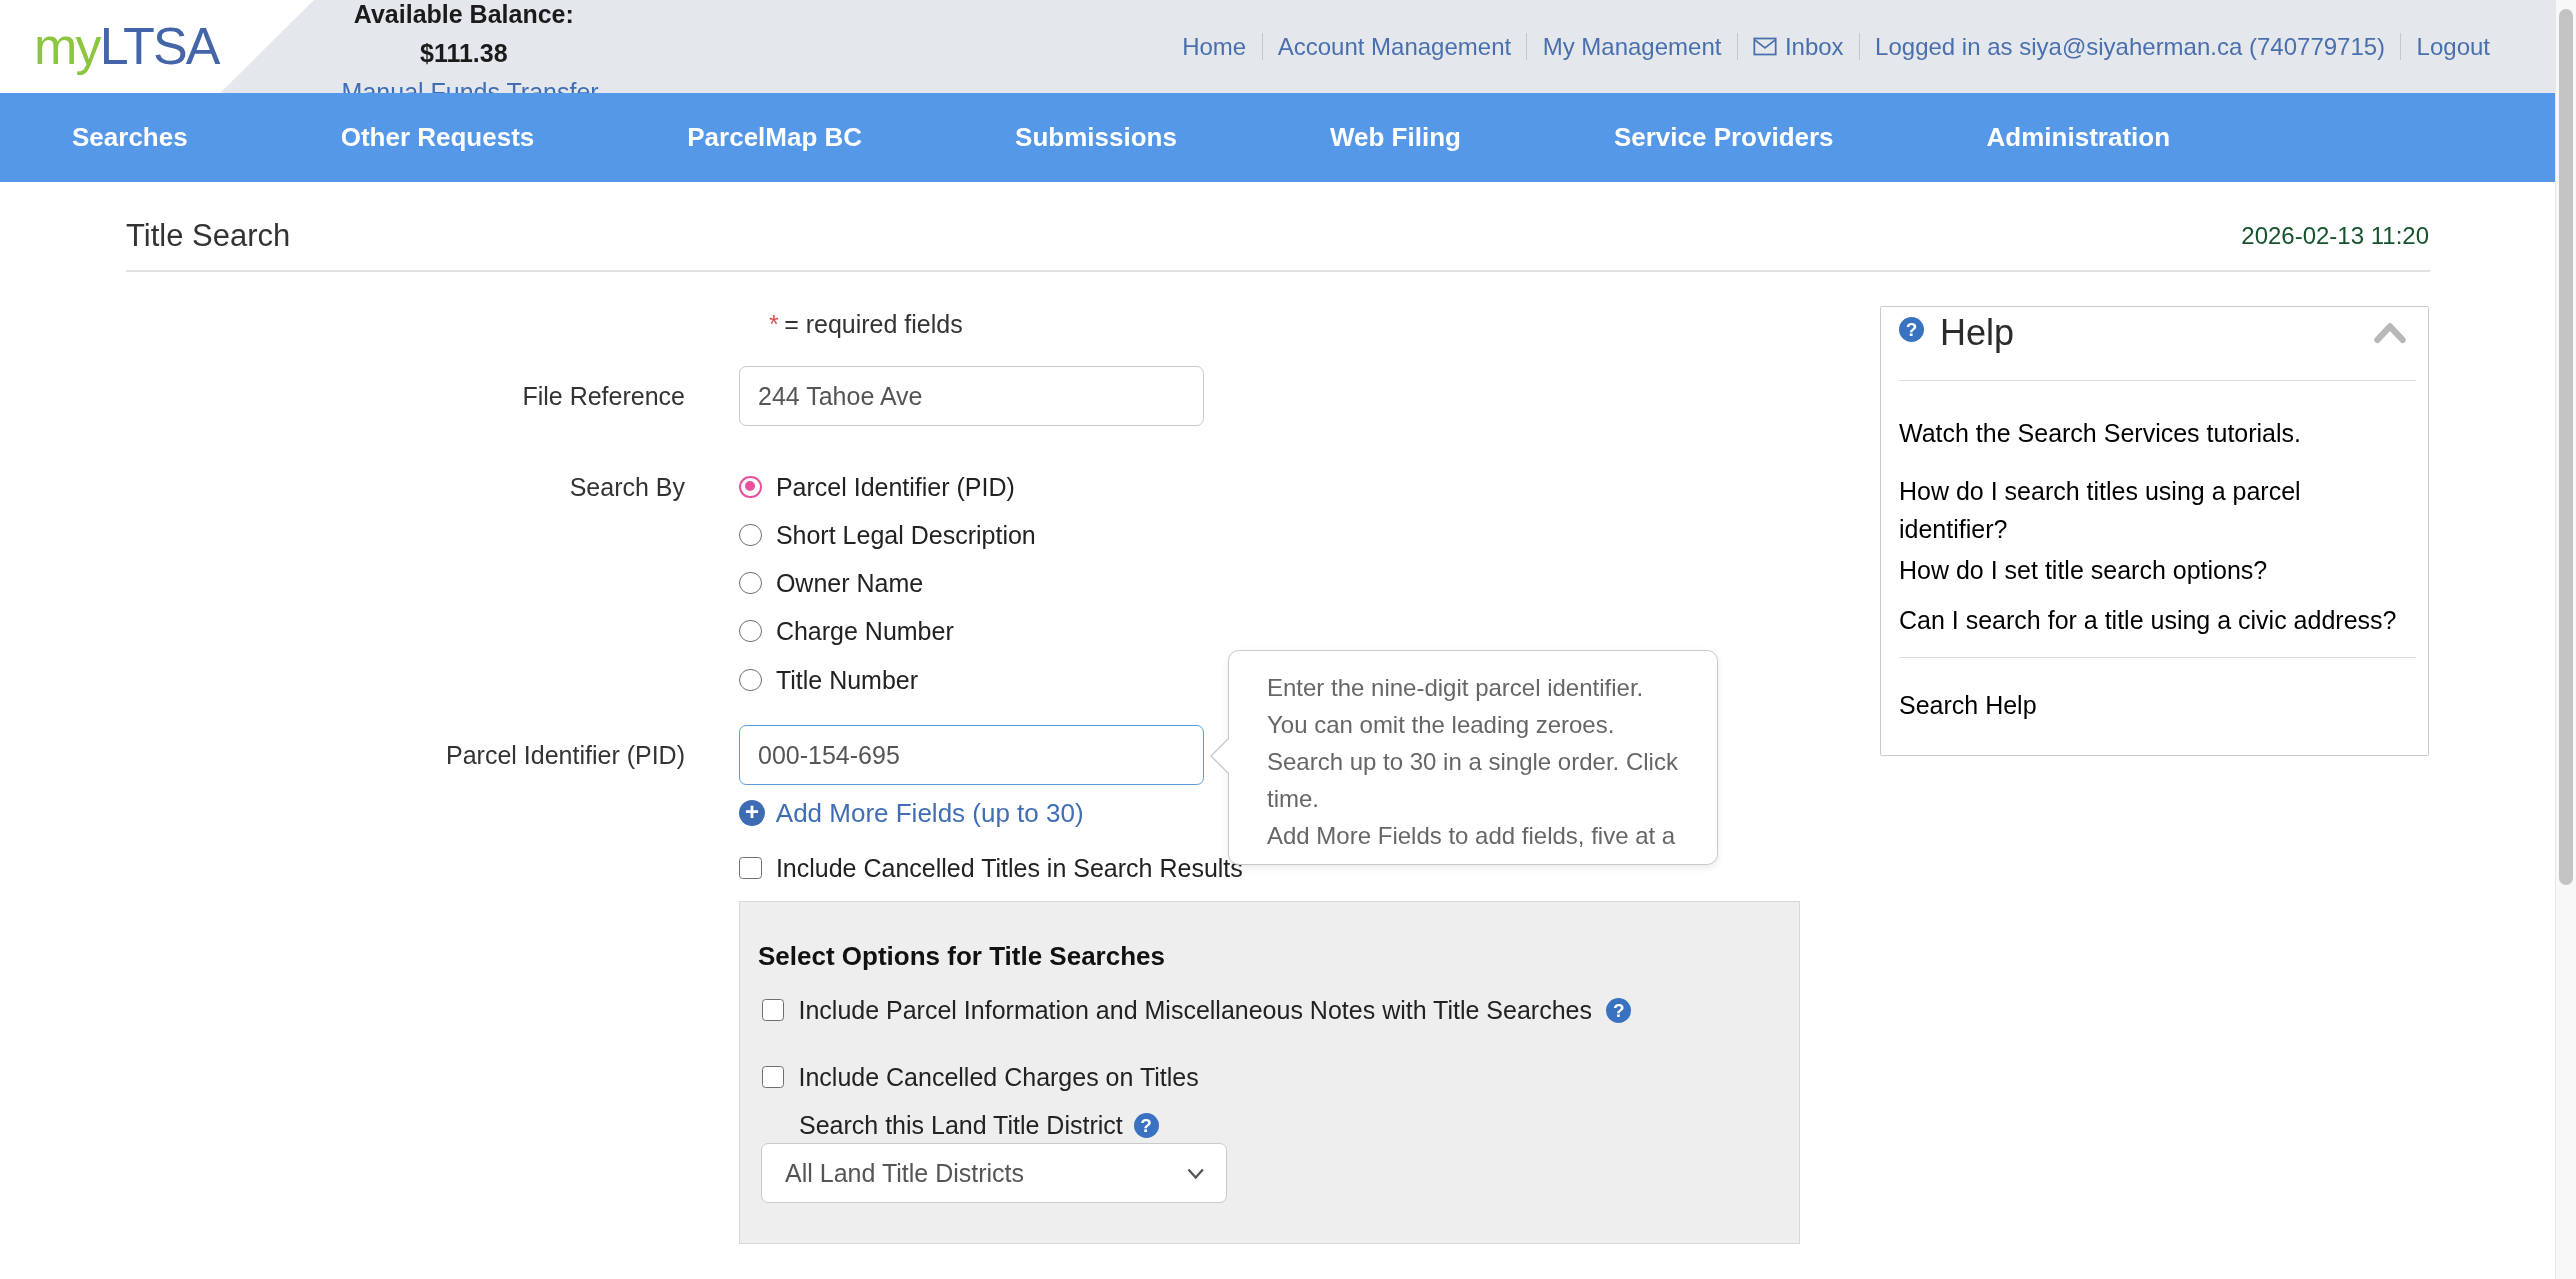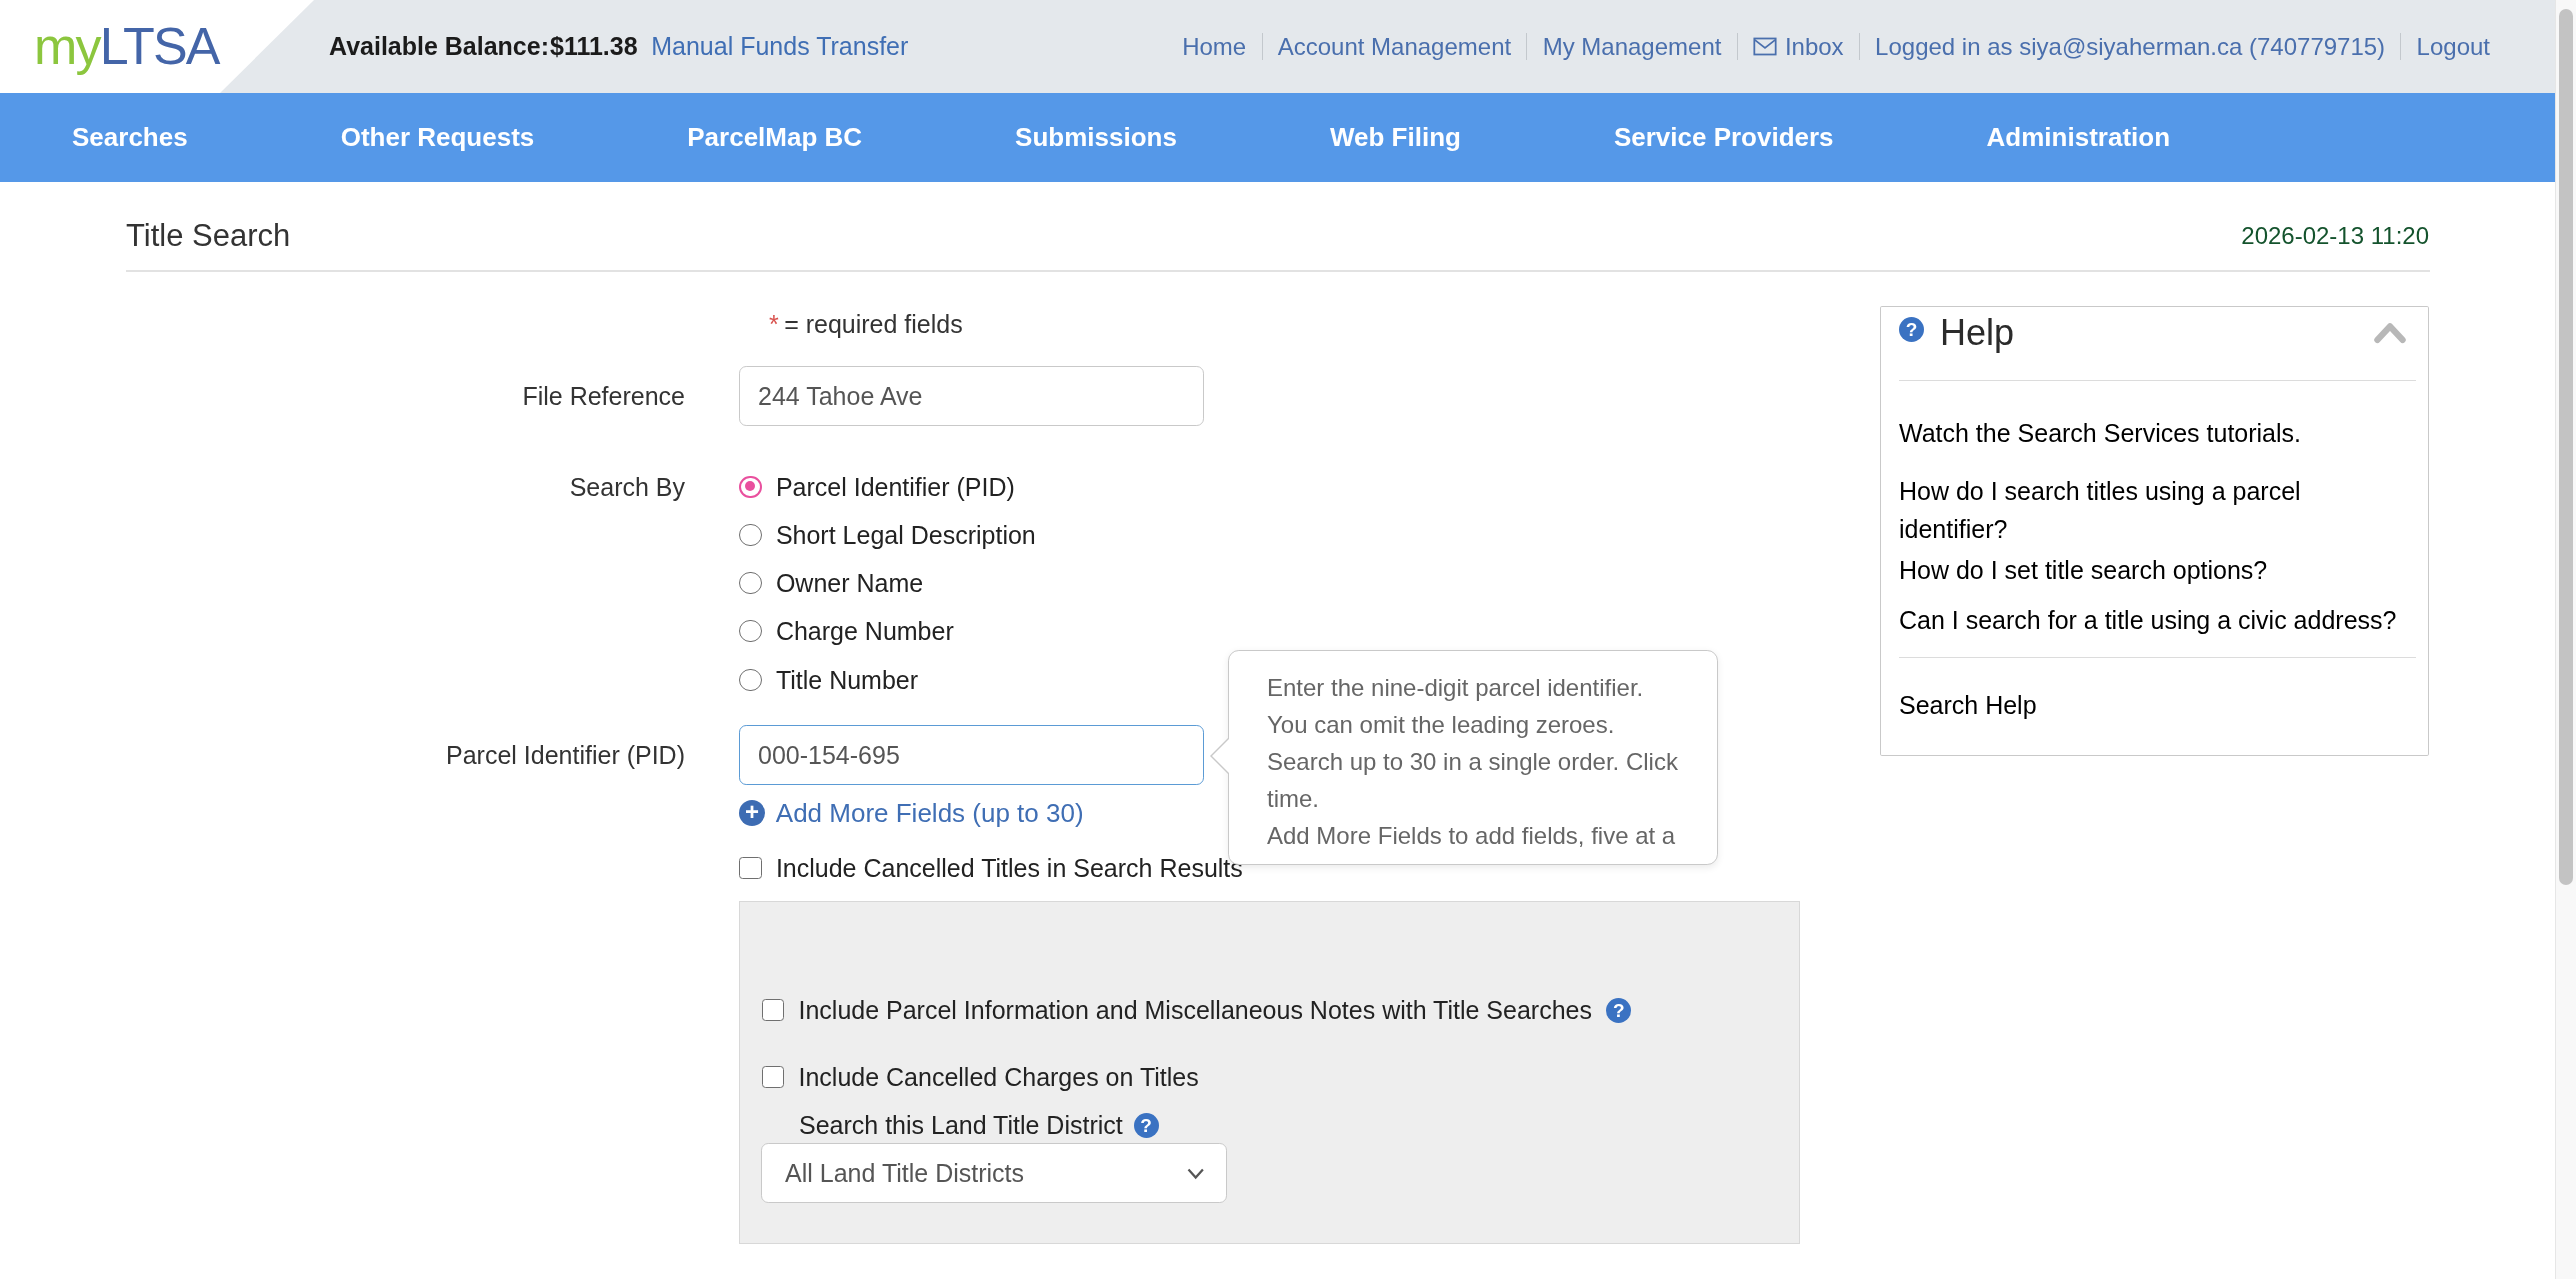"Available Balance:" .balance-wrap { flex-direction: none -> column; gap: 1px -> 10px }
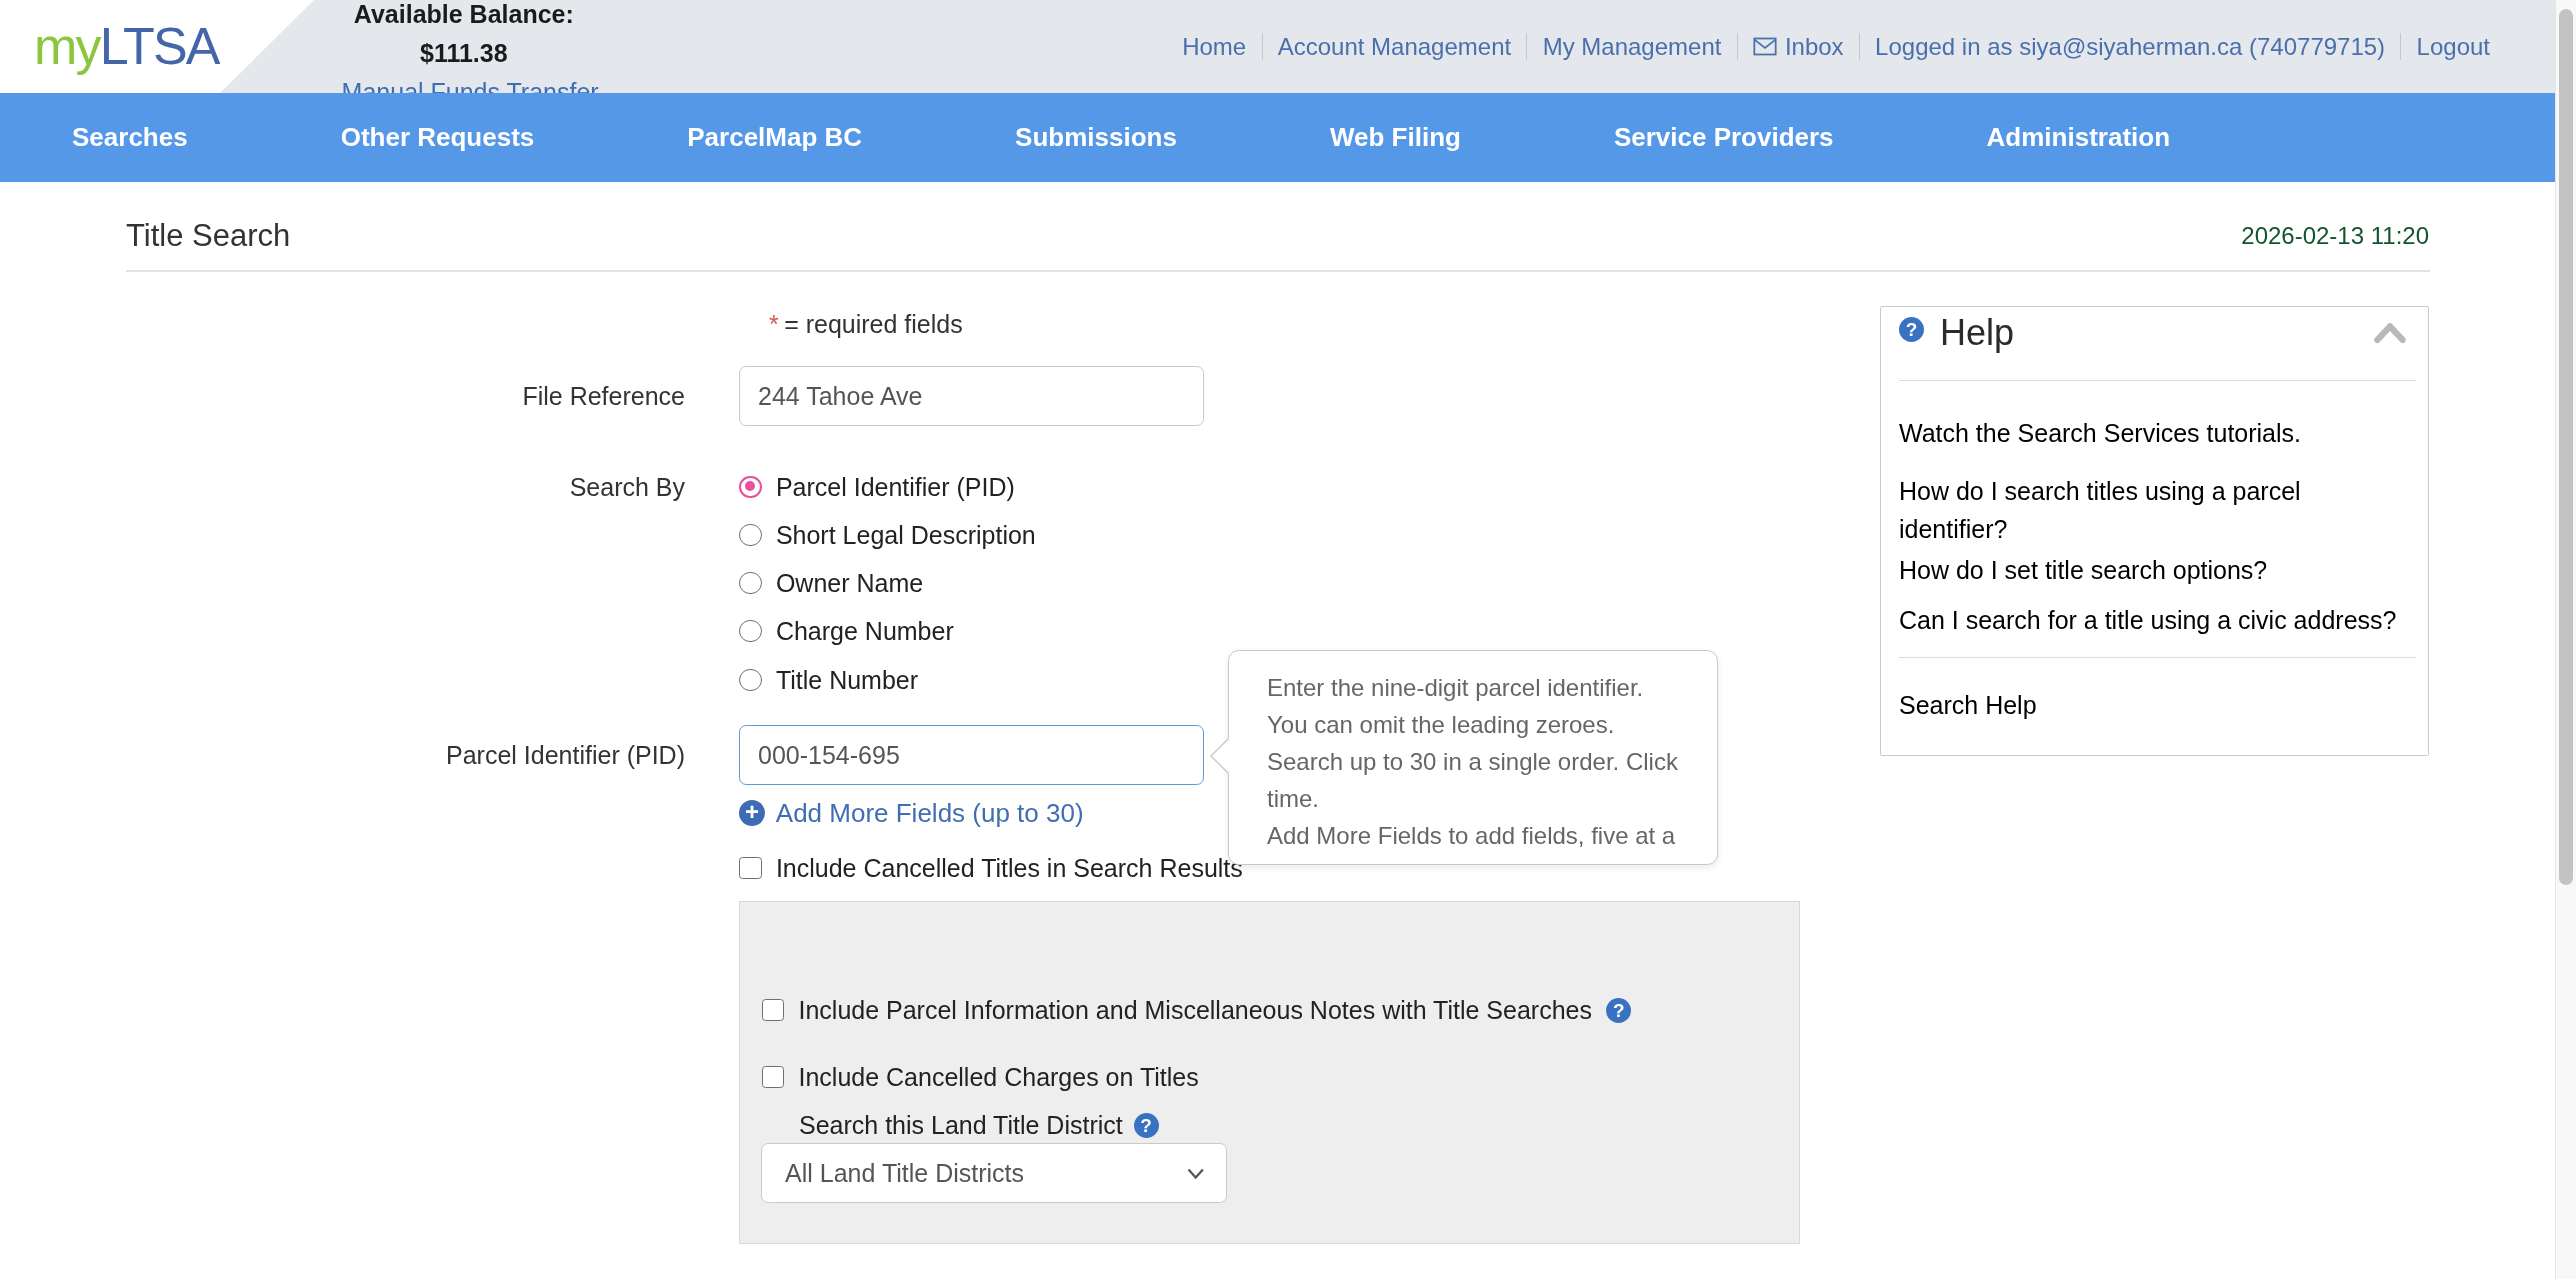"Select Options for Title Searches" div.graybox-heading { html: none -> <div>Select Options for Title Searches</div> }
